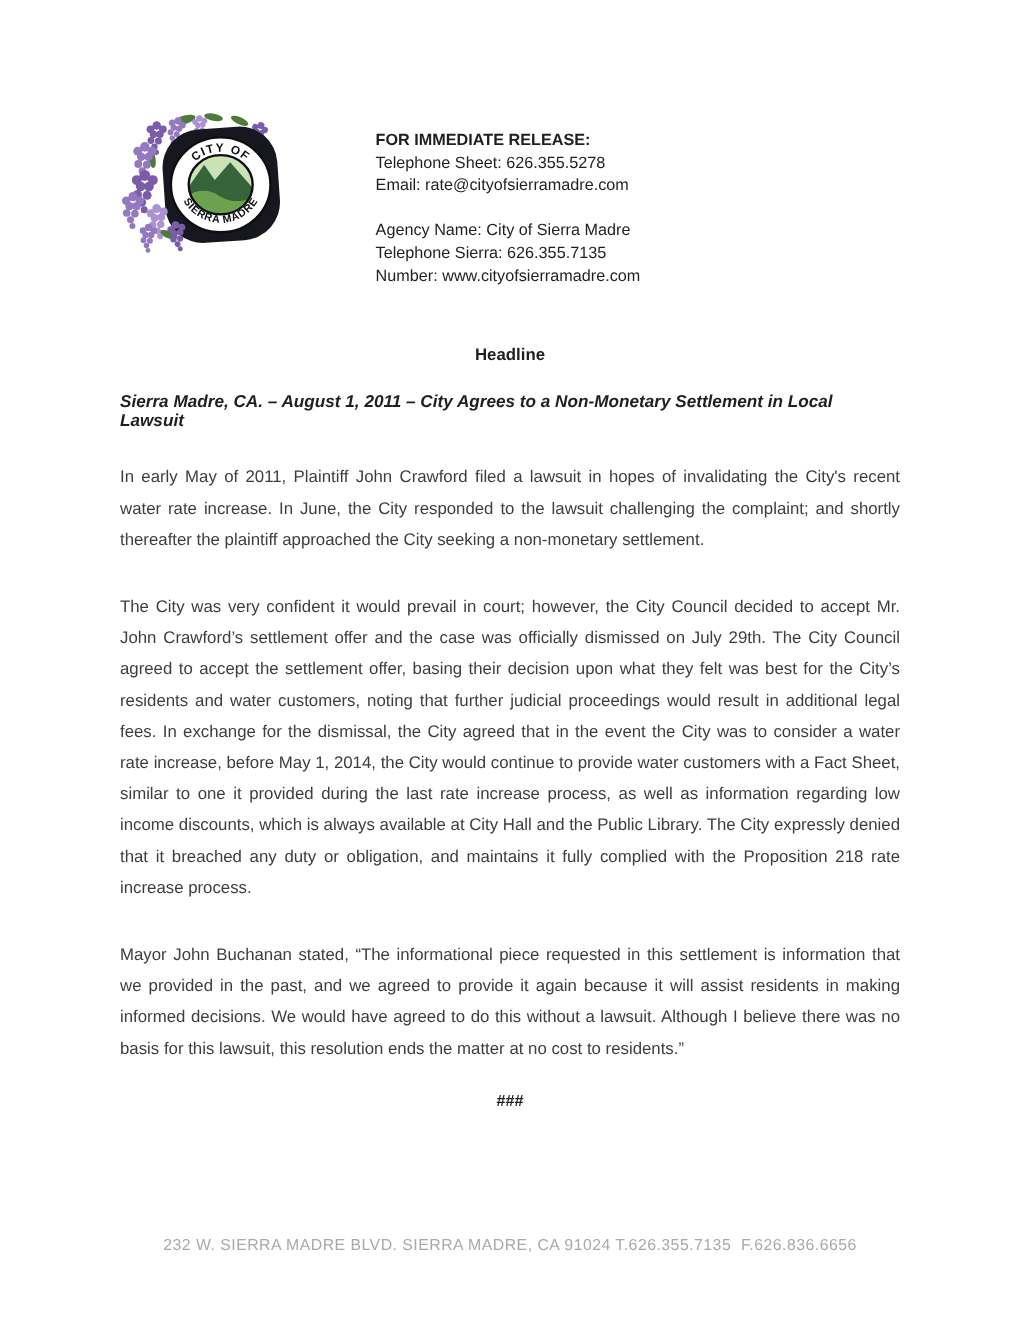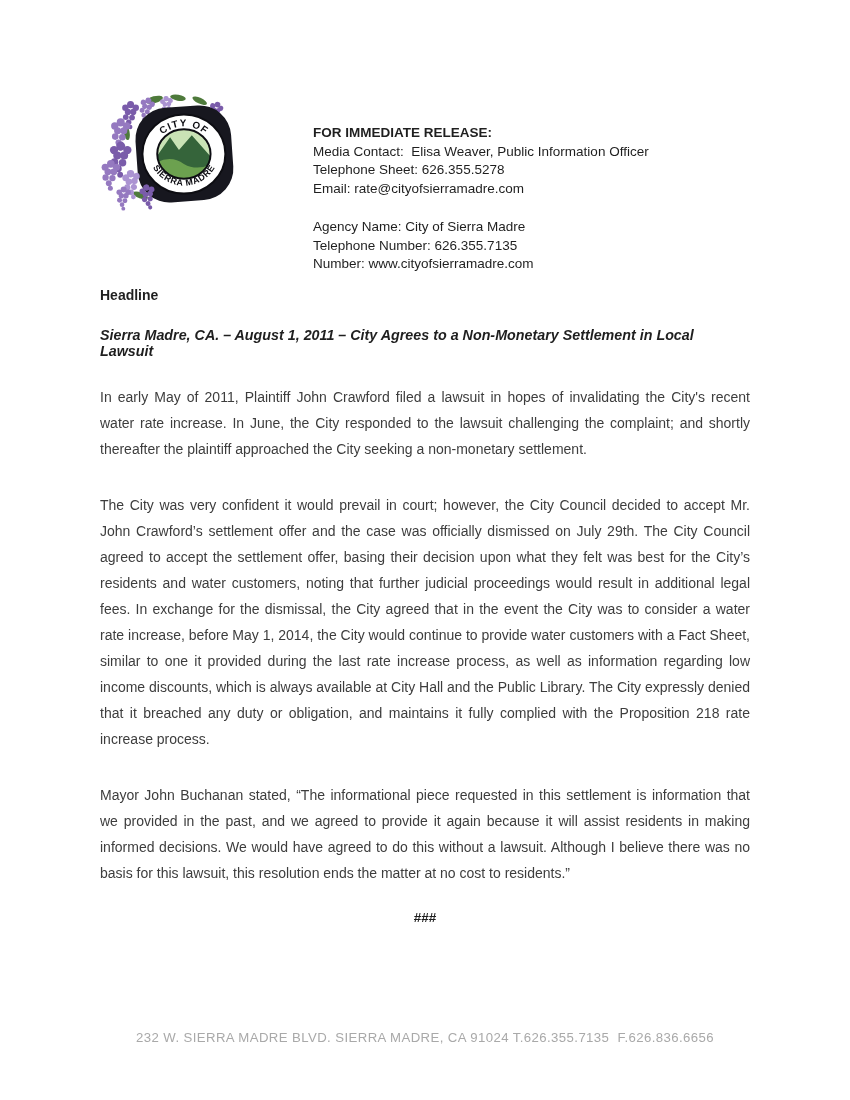"FOR IMMEDIATE RELEASE:" .contact-block { top: 124px -> 108px }
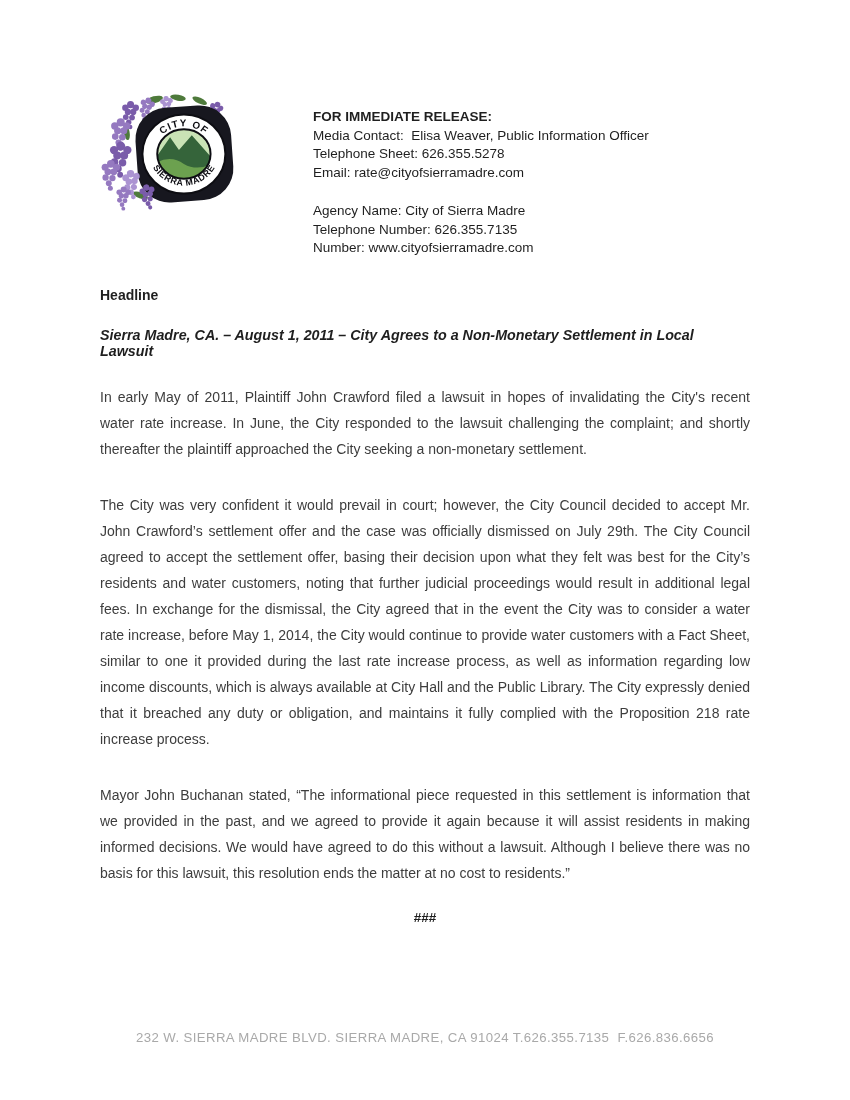"Media Contact: Elisa Weaver, Public" div.contact-line { html: <div>Media Contact: Elisa Weaver, Public Information Officer</div> -> none }
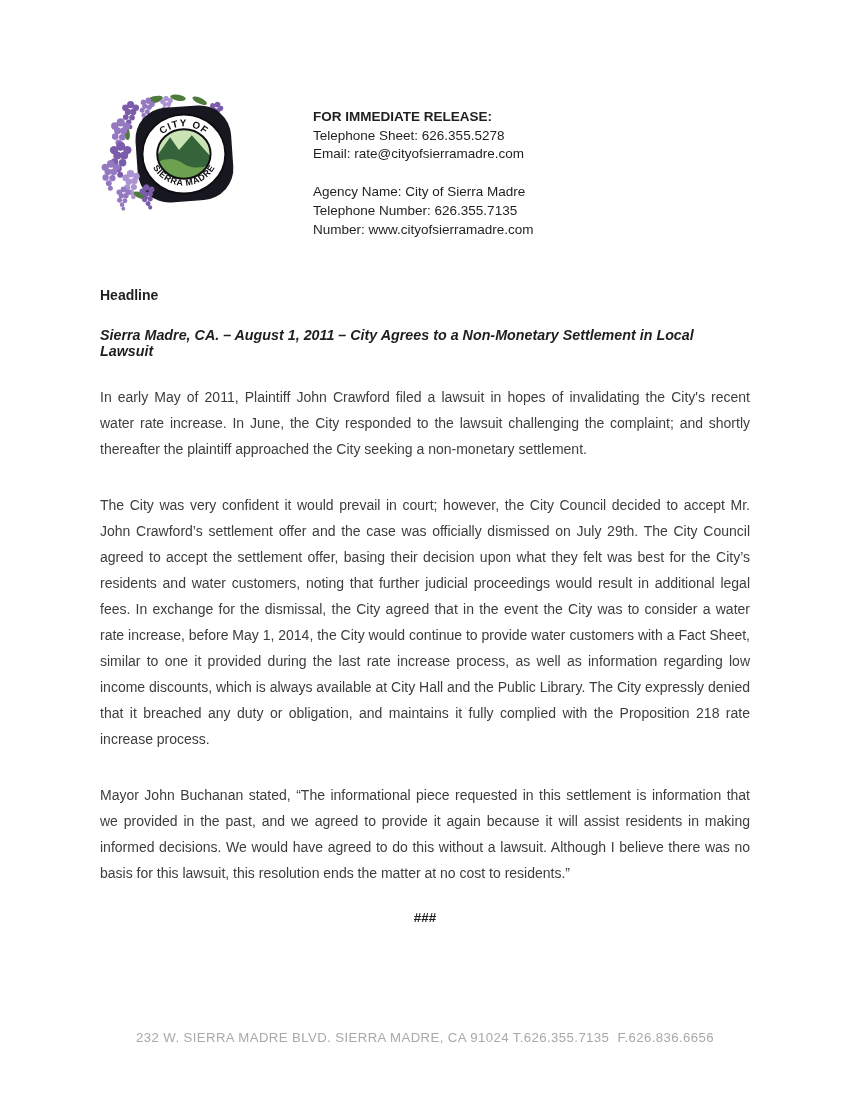"Telephone Number: 626.355.7135" div.contact-line { text: Number -> Sierra }
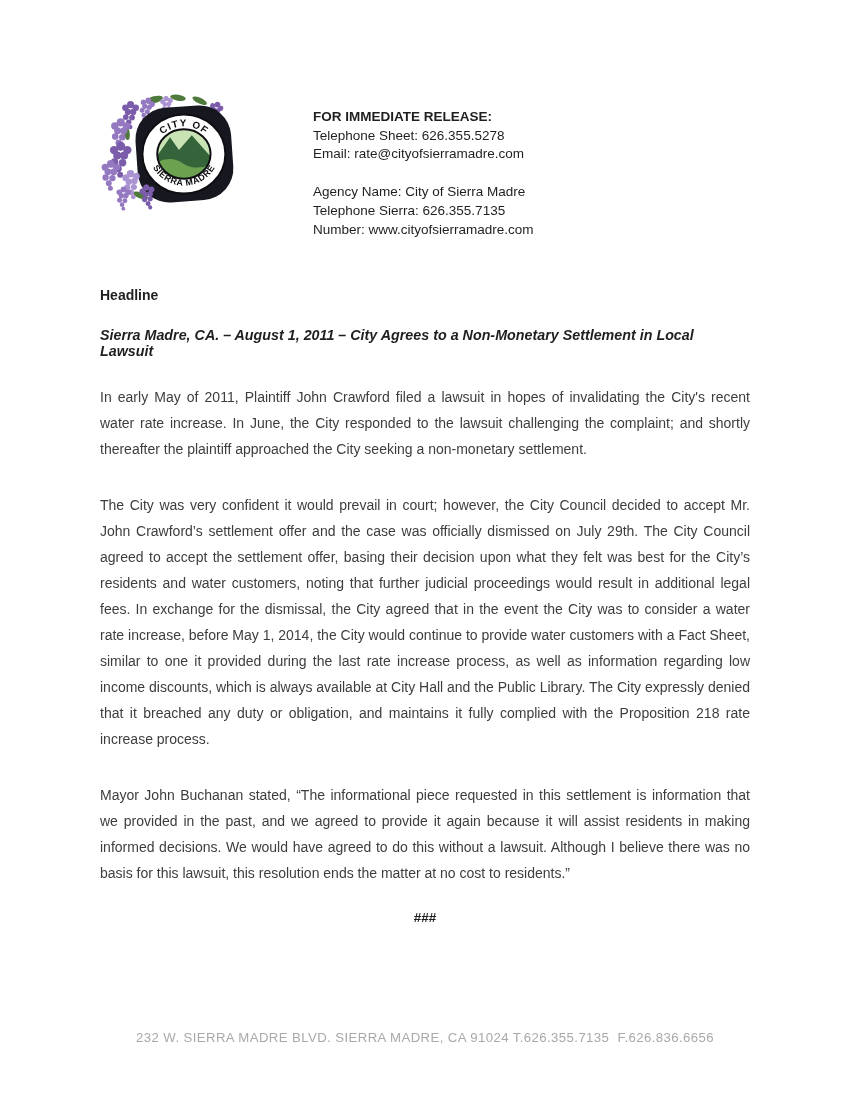"Headline" .headline-label { text-align: none -> center }
